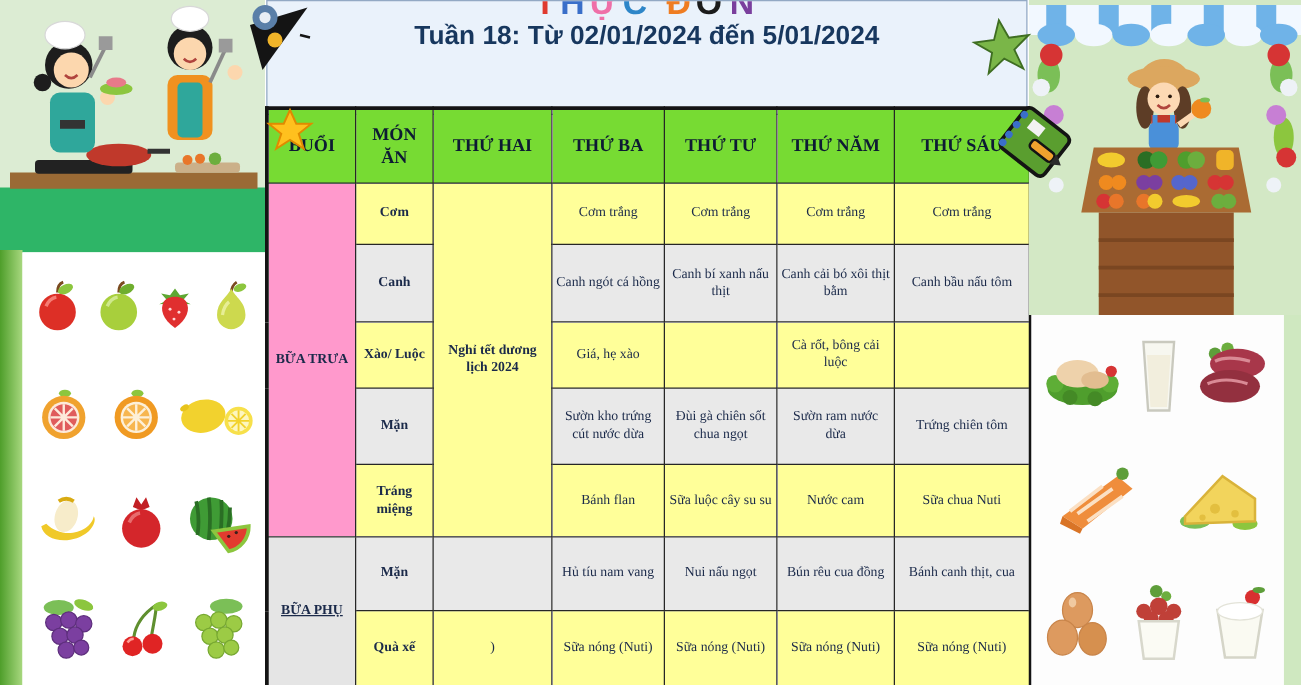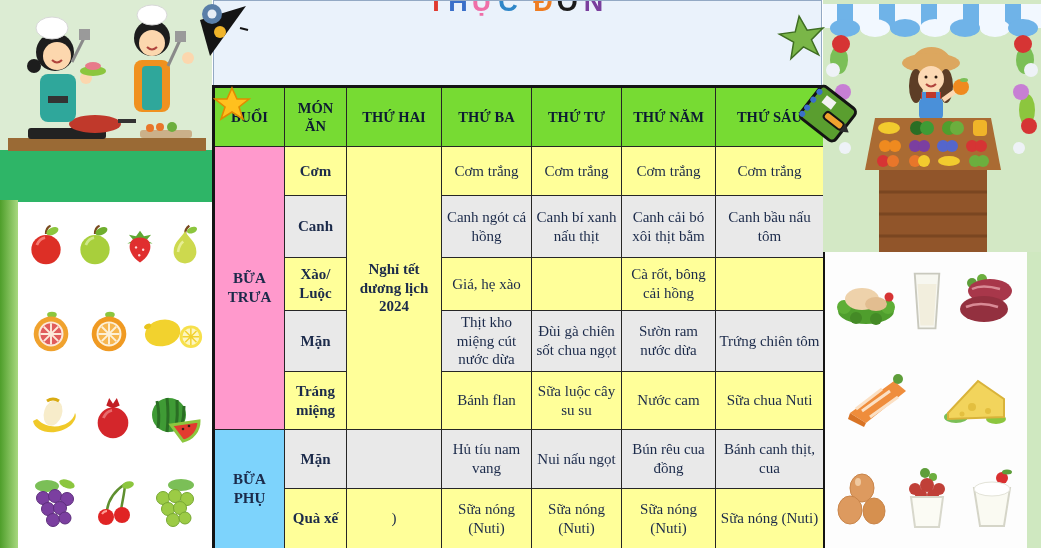"Tuần 18: Từ 02/01/2024 đến" div.week-line { html: none -> <div>Tuần 18: Từ 02/01/2024 đến 5/01/2024</div> }
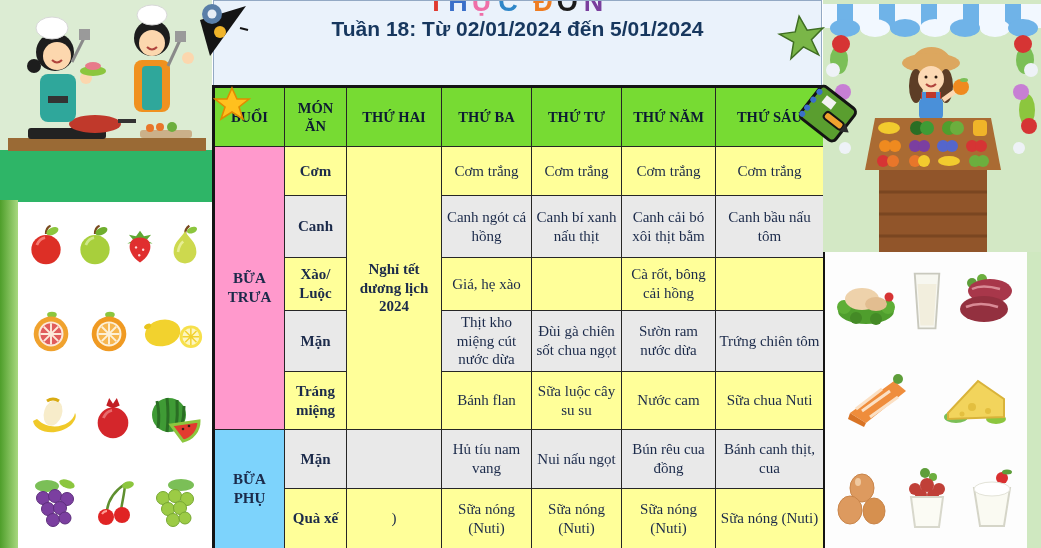"Cơm" table.menu td { font-size: 15px -> 11px }
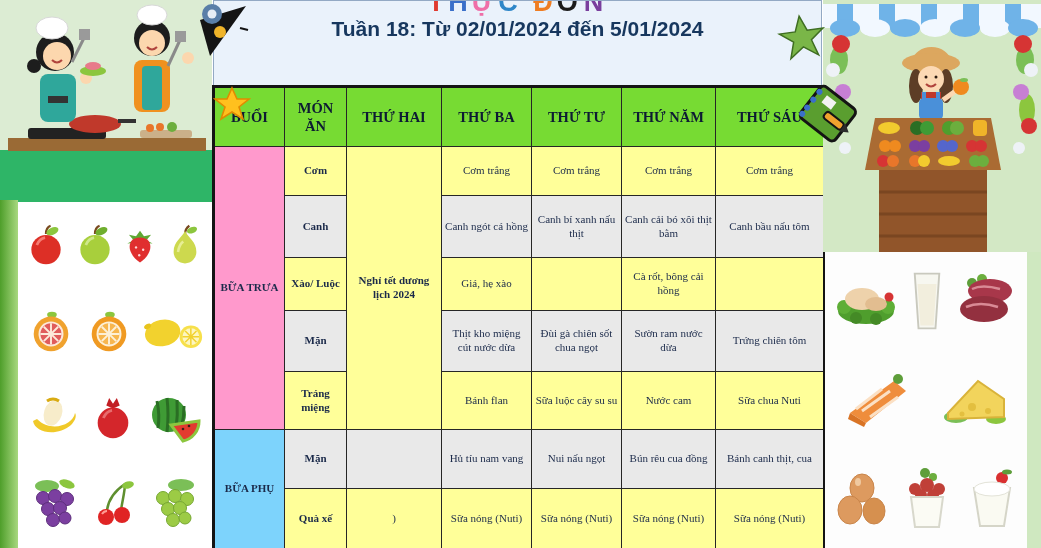"Cà rốt, bông cải hồng" td.y { text: hồng -> luộc }
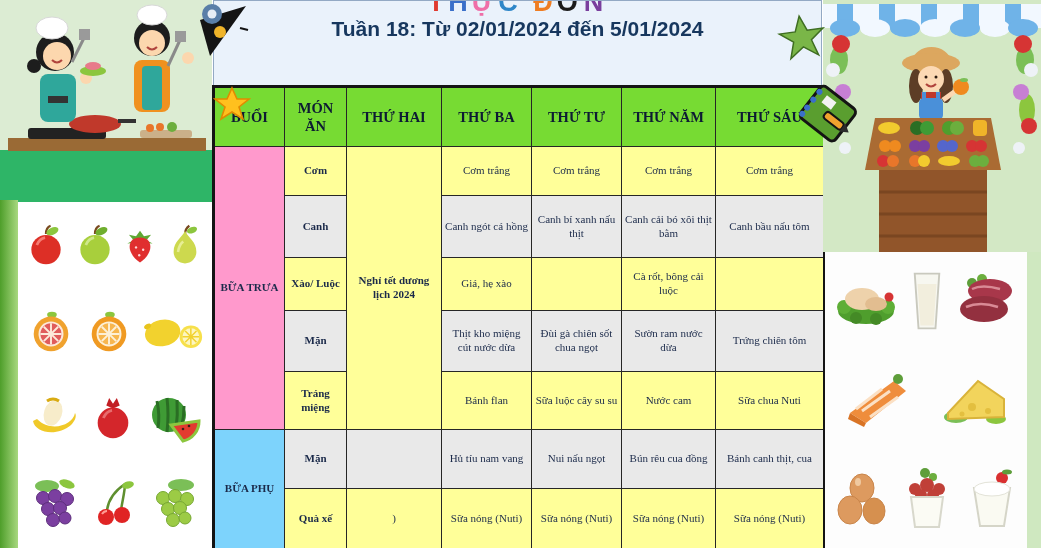"Thịt kho miệng cút nước" td.g { text: Thịt kho miệng -> Sườn kho trứng }
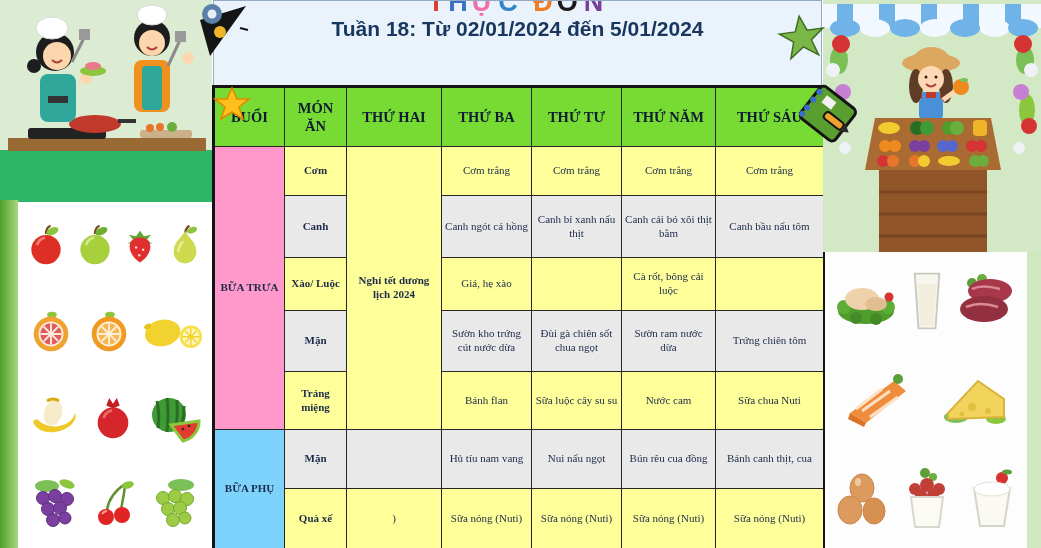"BỮA PHỤ" td.snack { background: #7dd3fc -> #e5e5e5; text-decoration: none -> underline }
